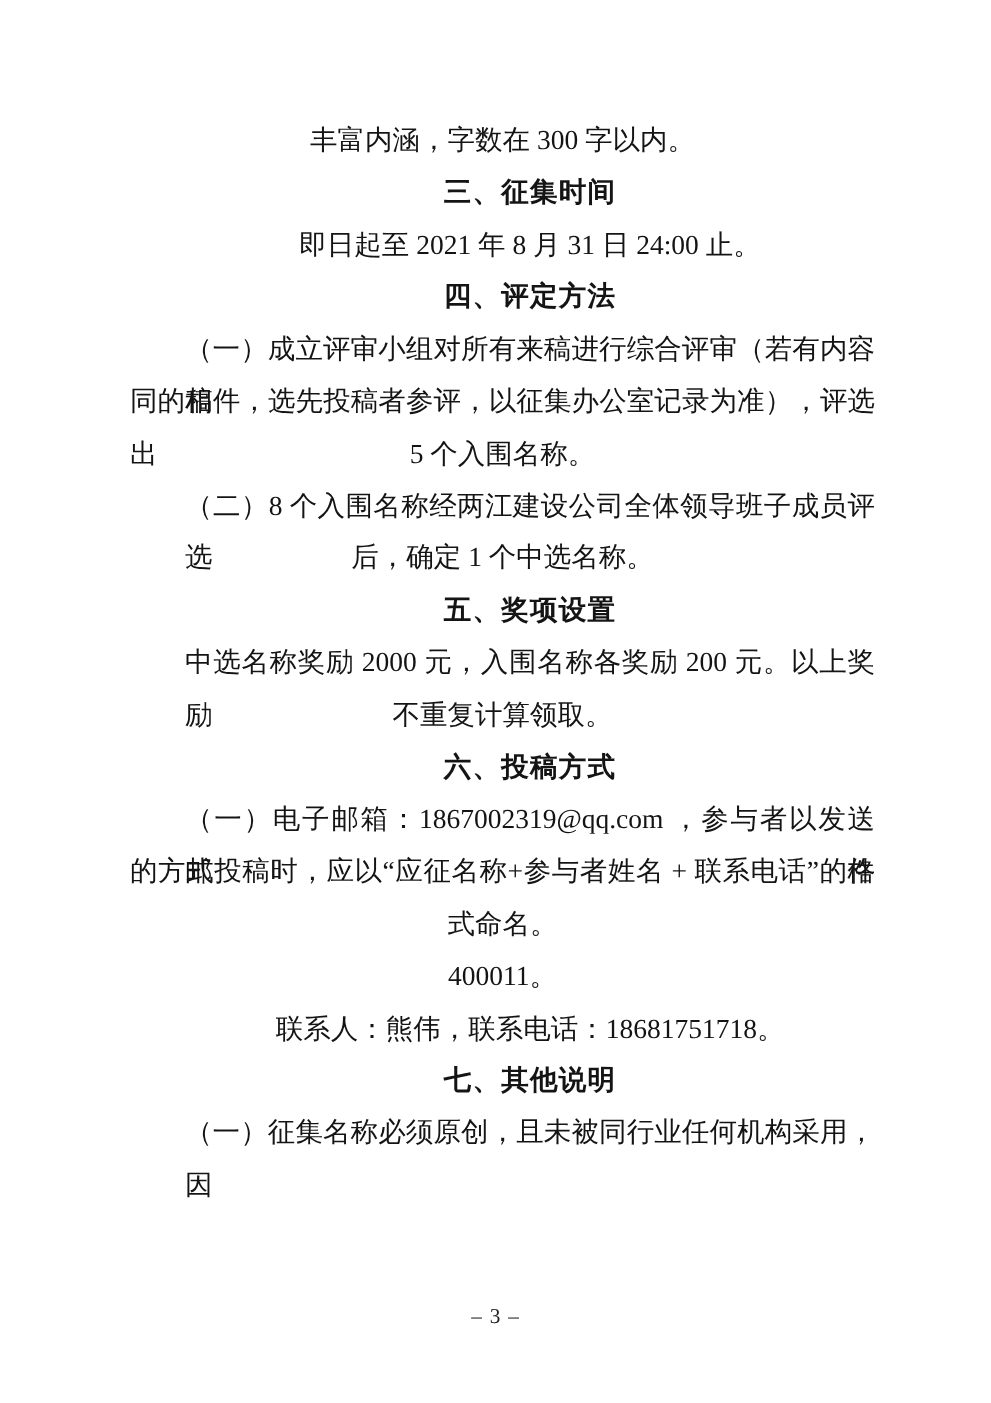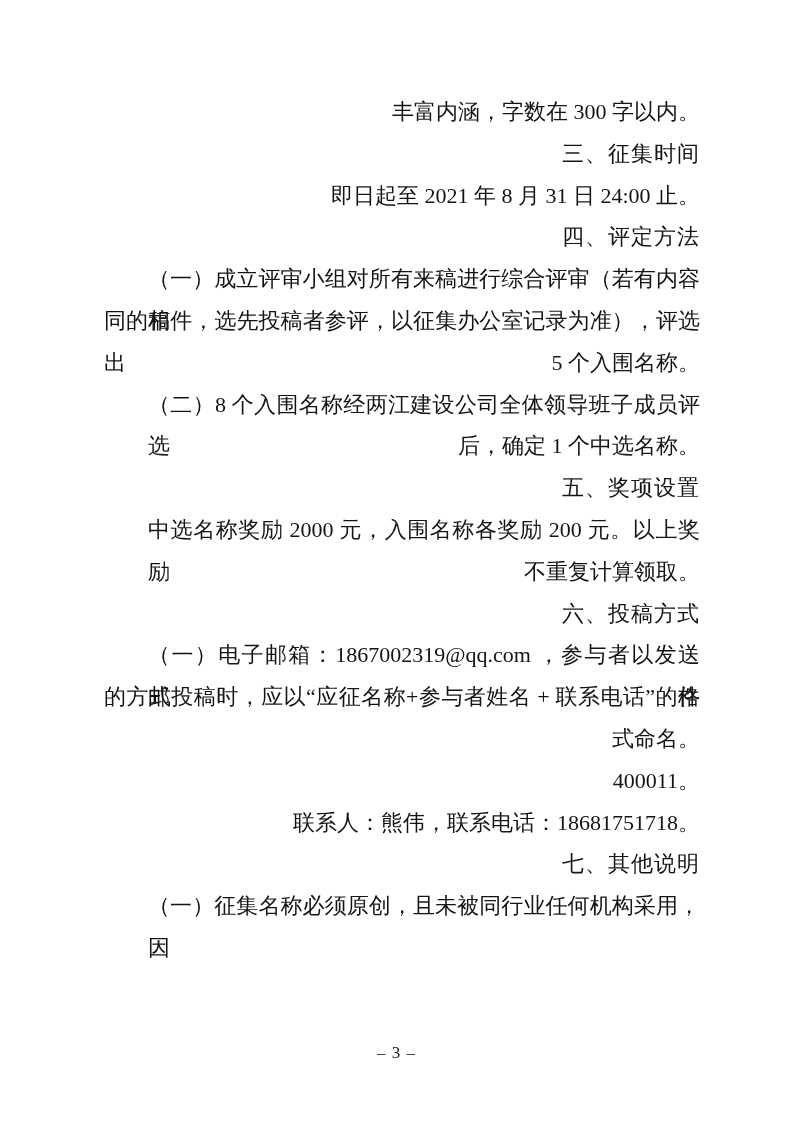"丰富内涵，字数在 300 字以内。" .line { text-align: right -> center }
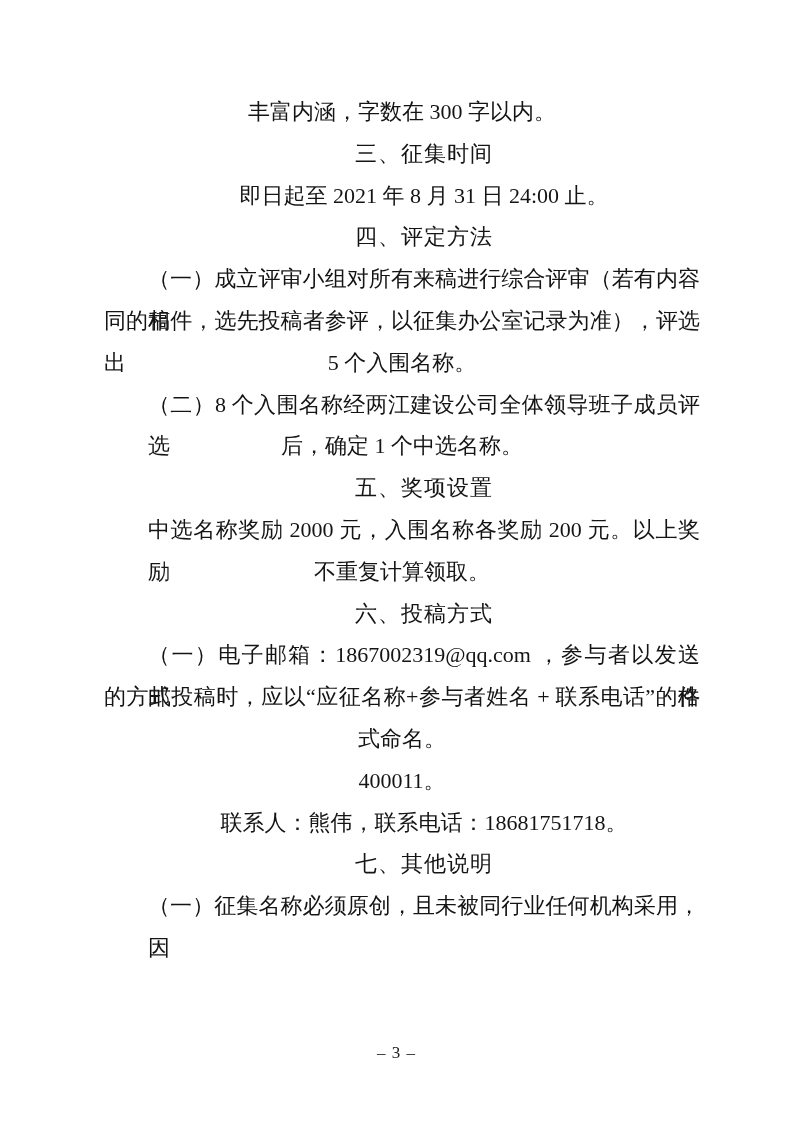"三、征集时间" .line.heading { font-weight: 400 -> 700 }
